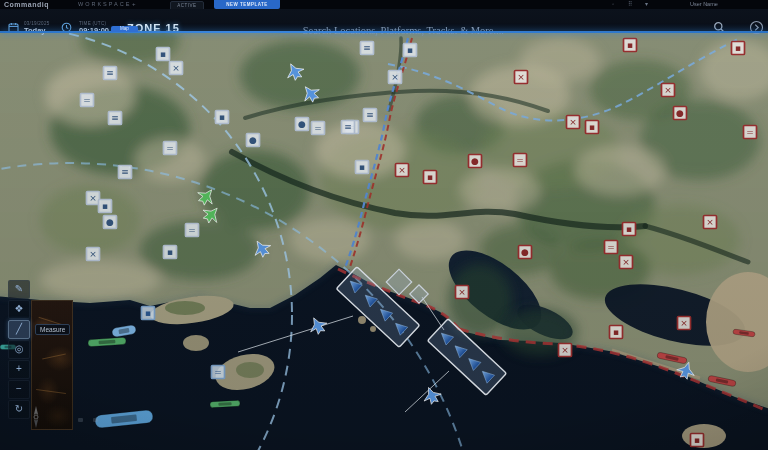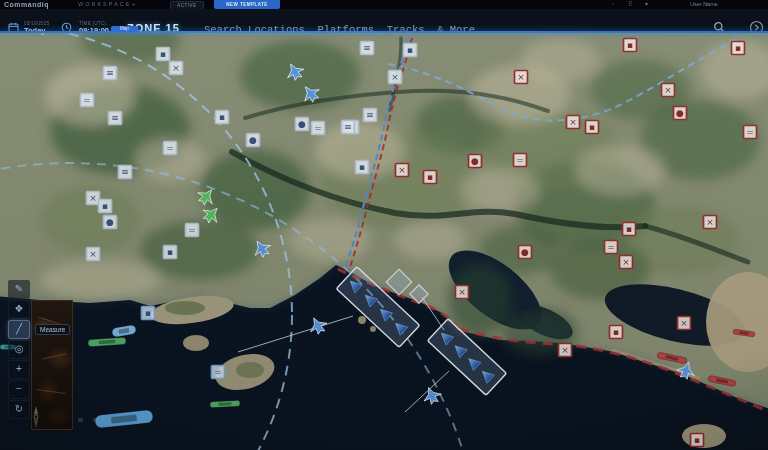"Search Locations, Platforms, Tracks. &" #search-input { font-family: Liberation Mono, monospace -> Liberation Serif, serif; text-align: none -> right }
